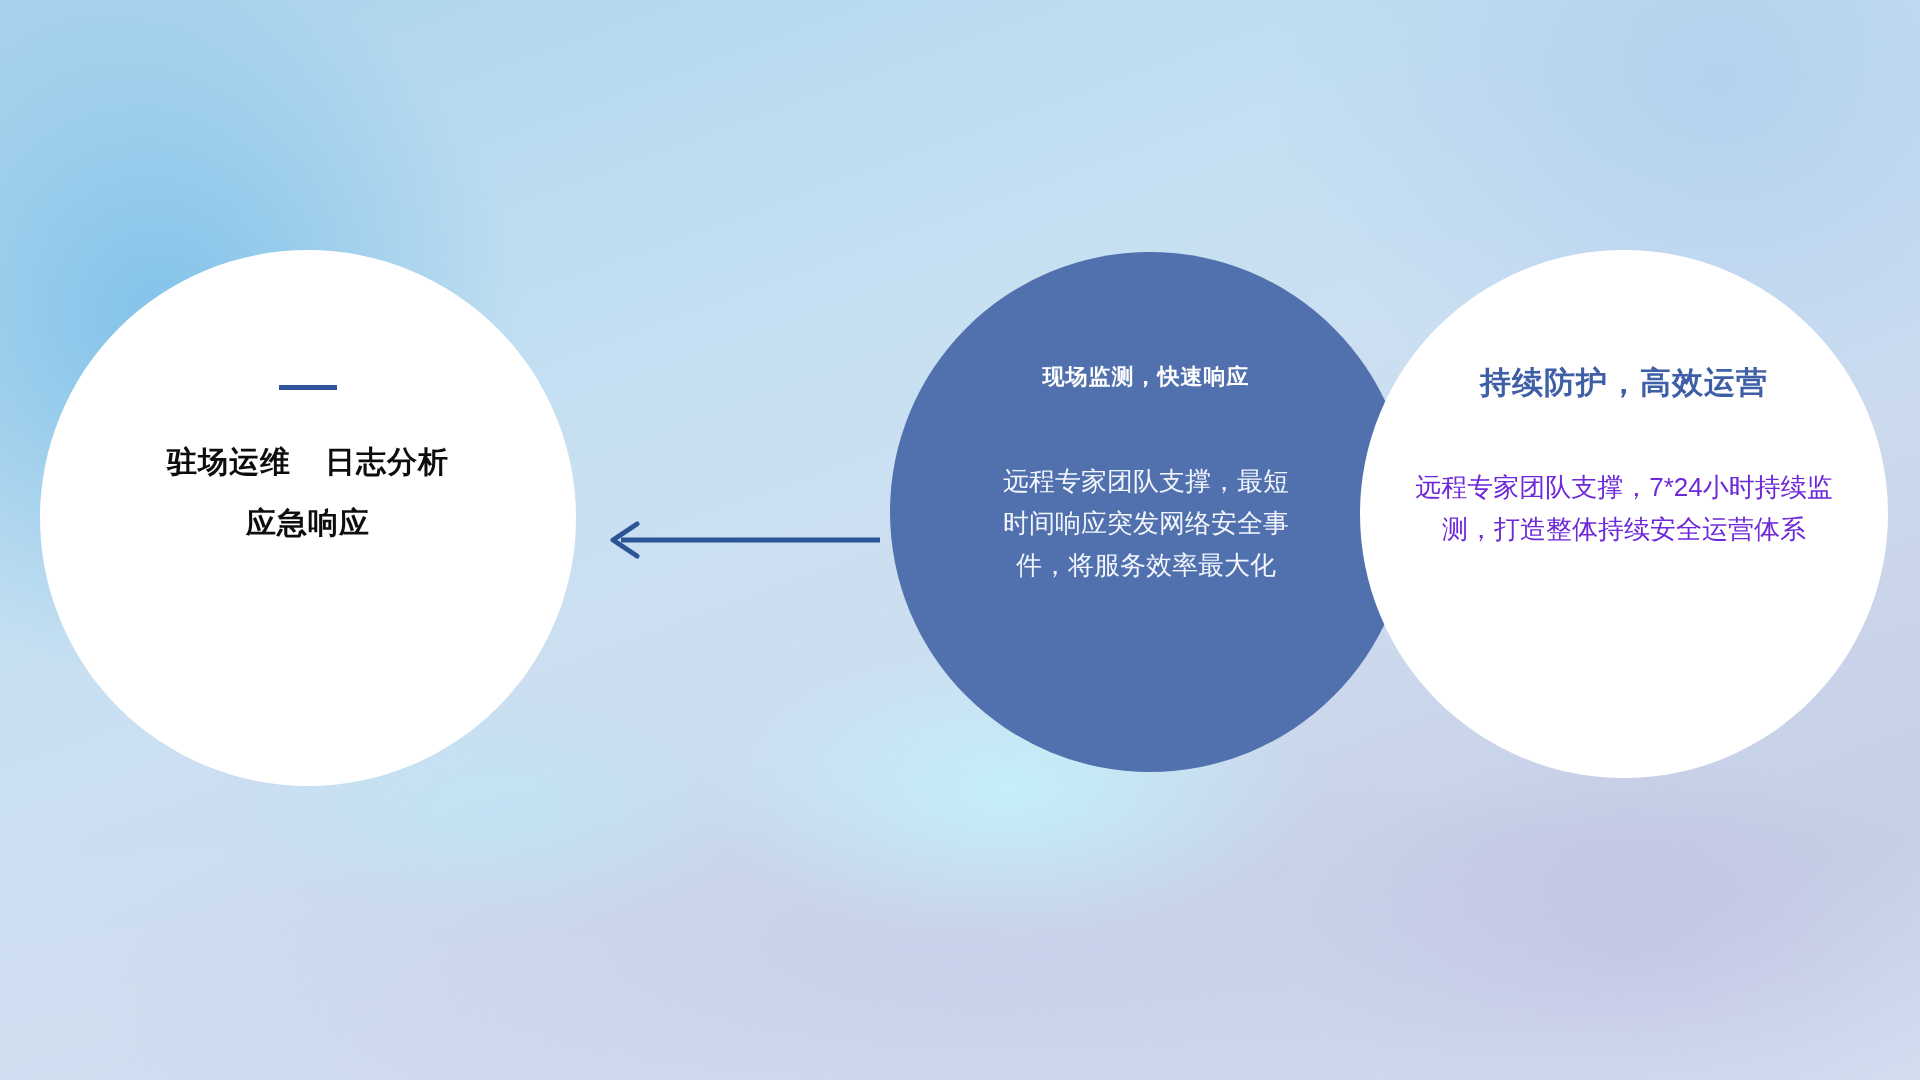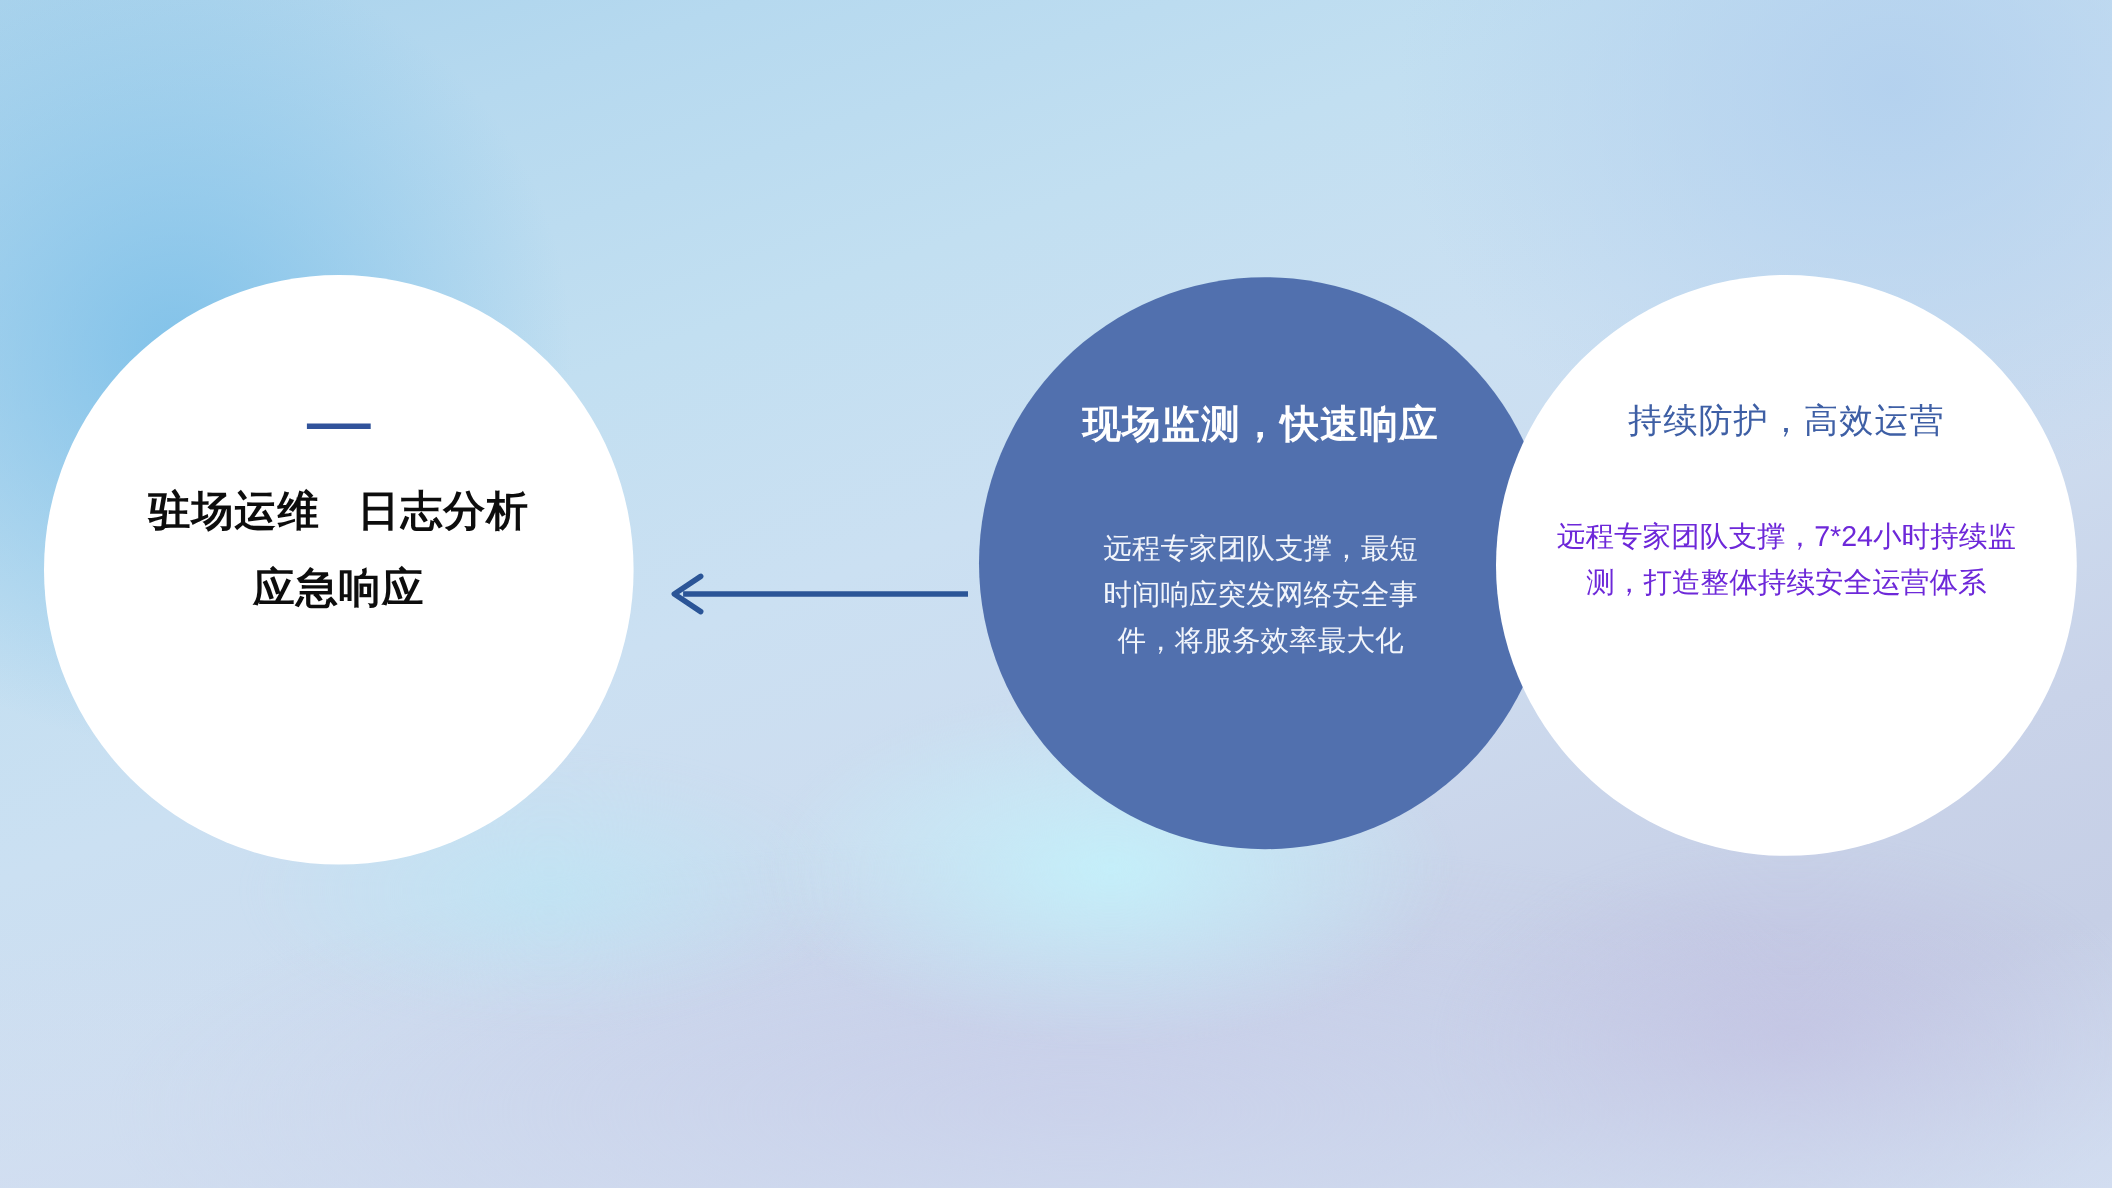"现场监测，快速响应" #mid-title { font-size: 35px -> 22px }
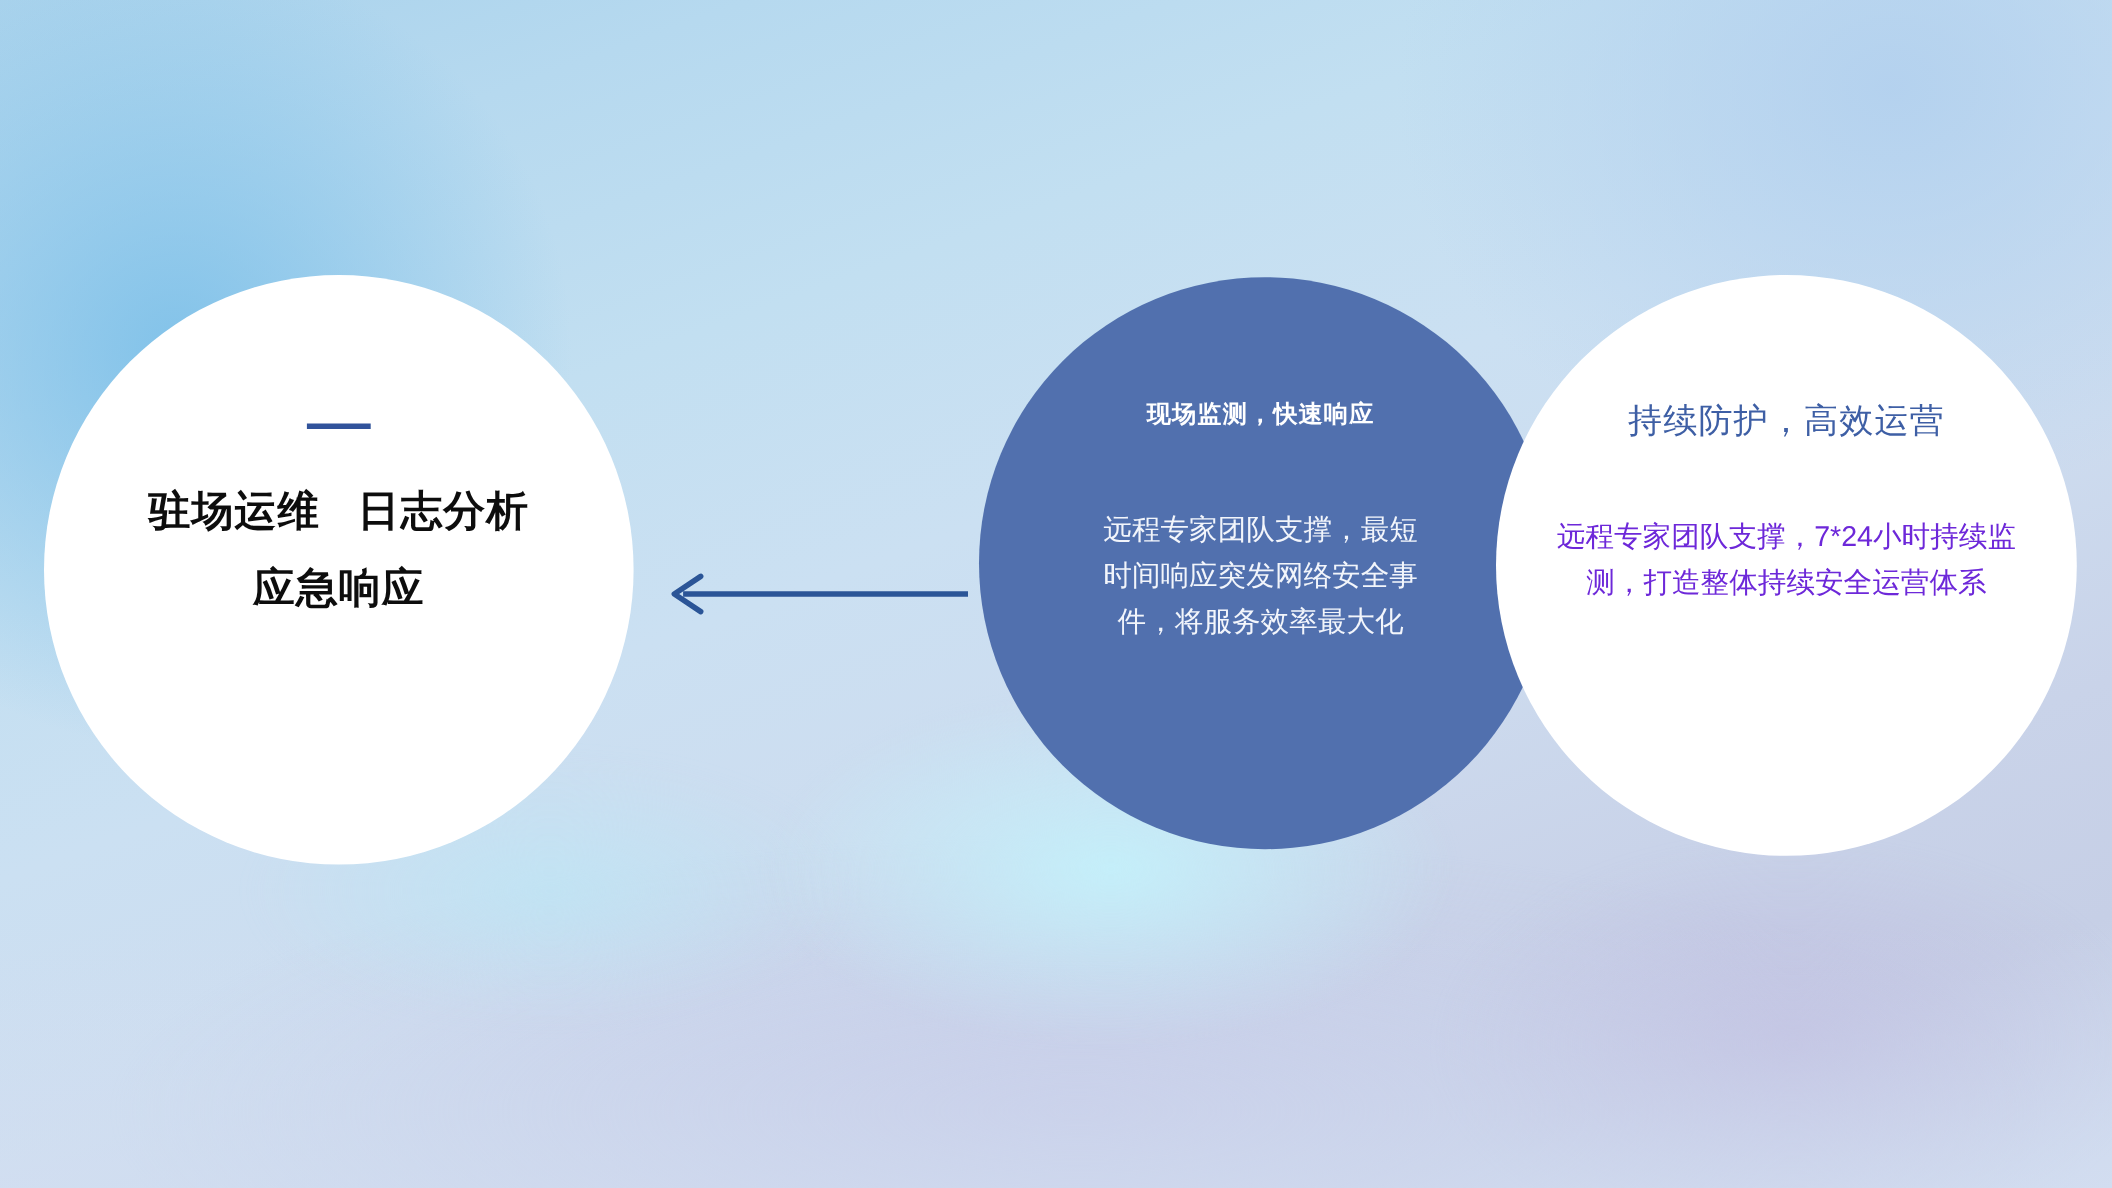"持续防护，高效运营" #right-title { font-weight: normal -> bold }
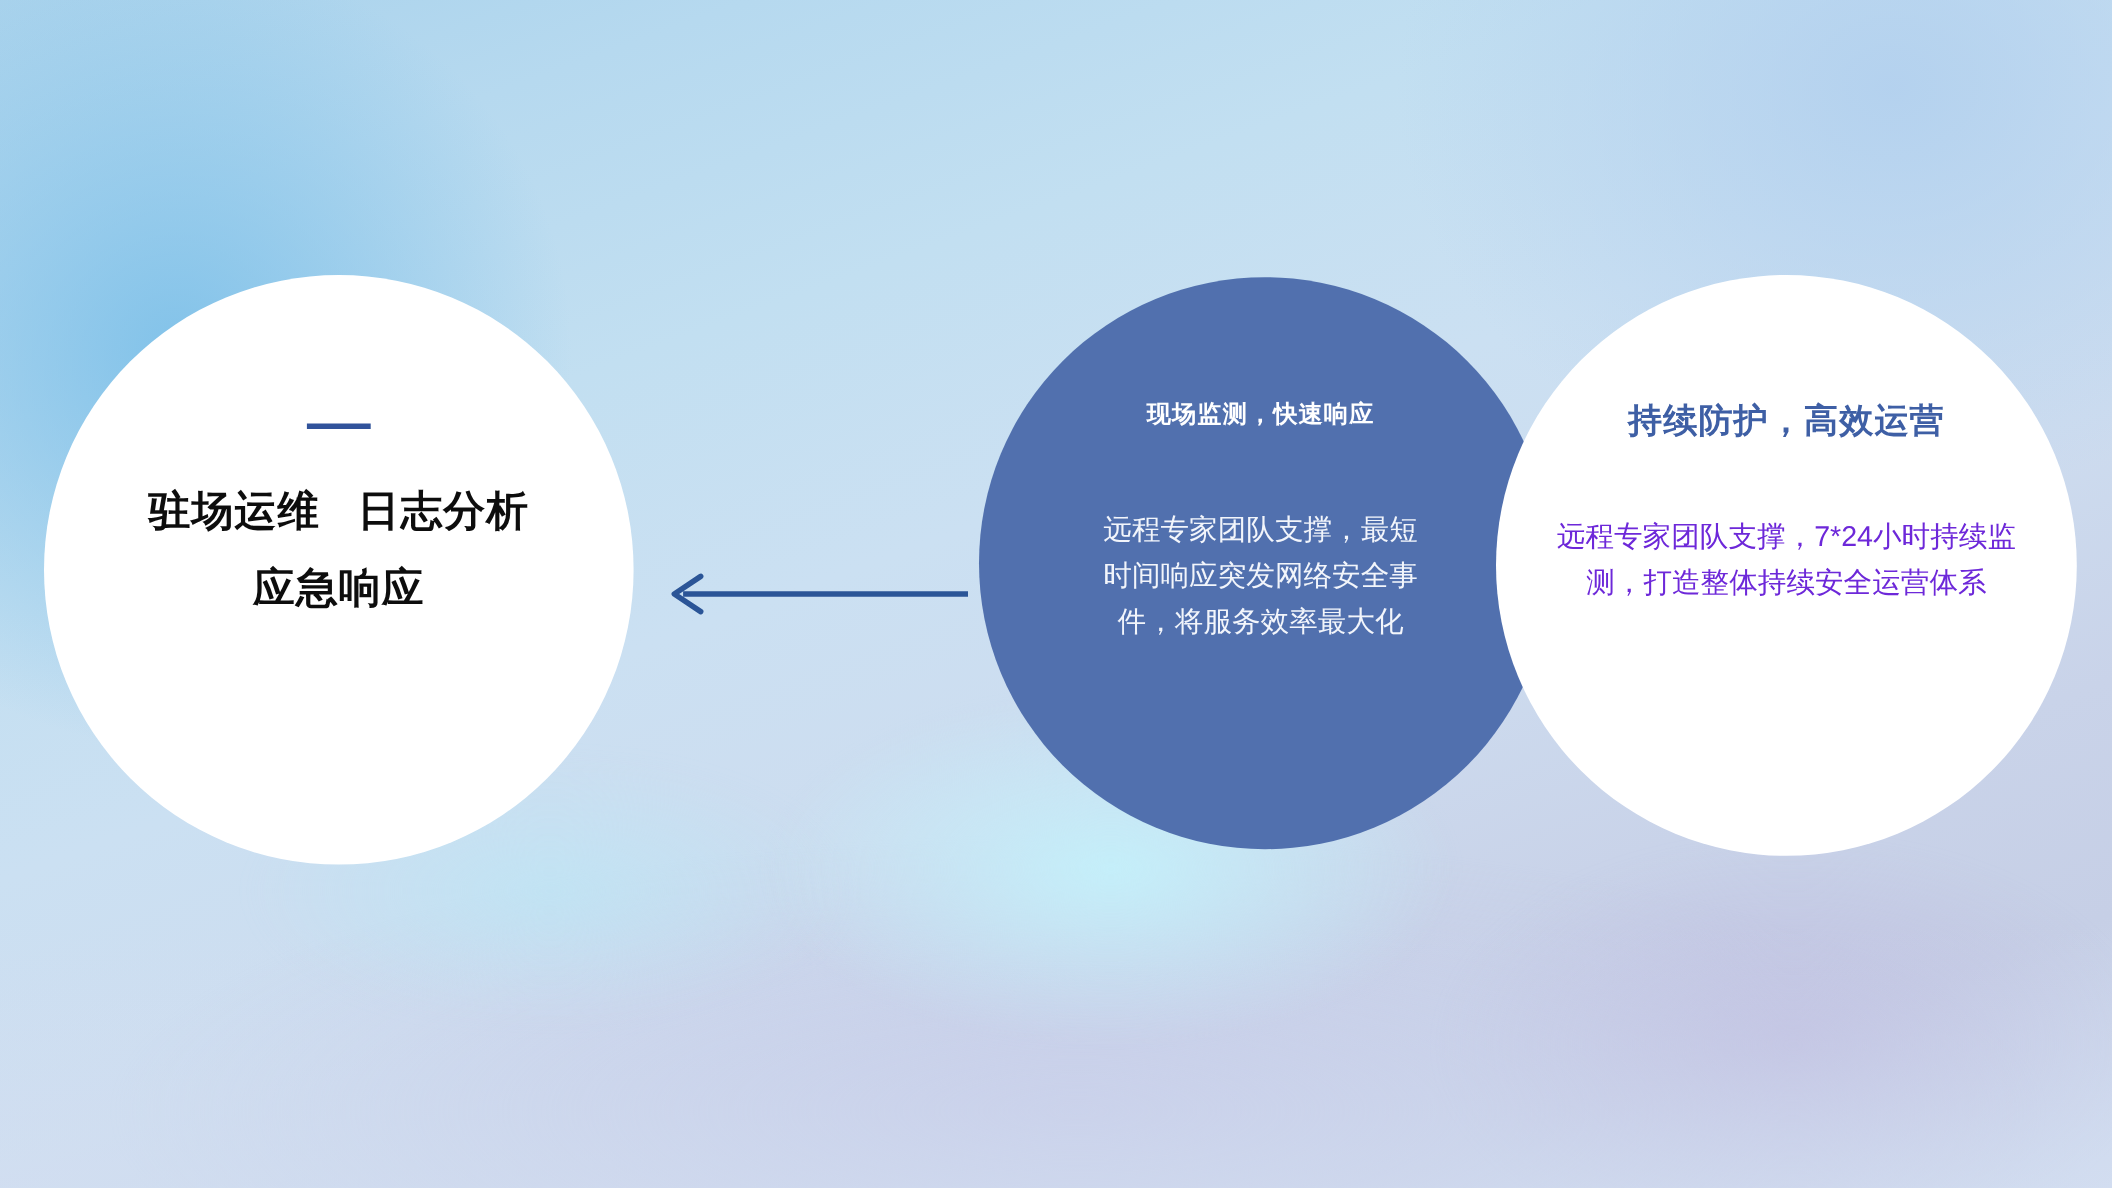"驻场运维" .kw-row { font-size: 38px -> 30px }
